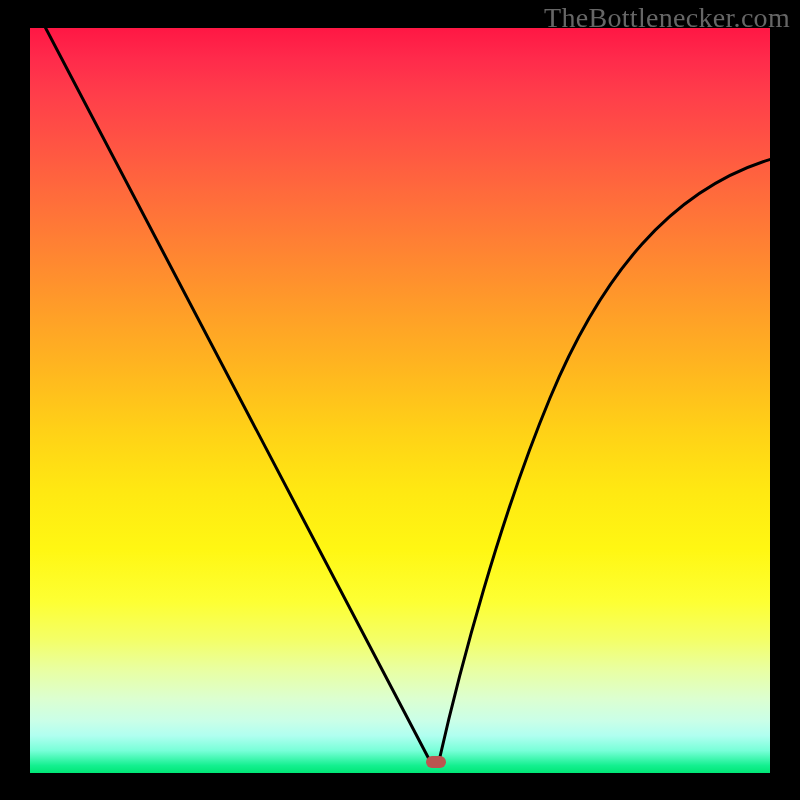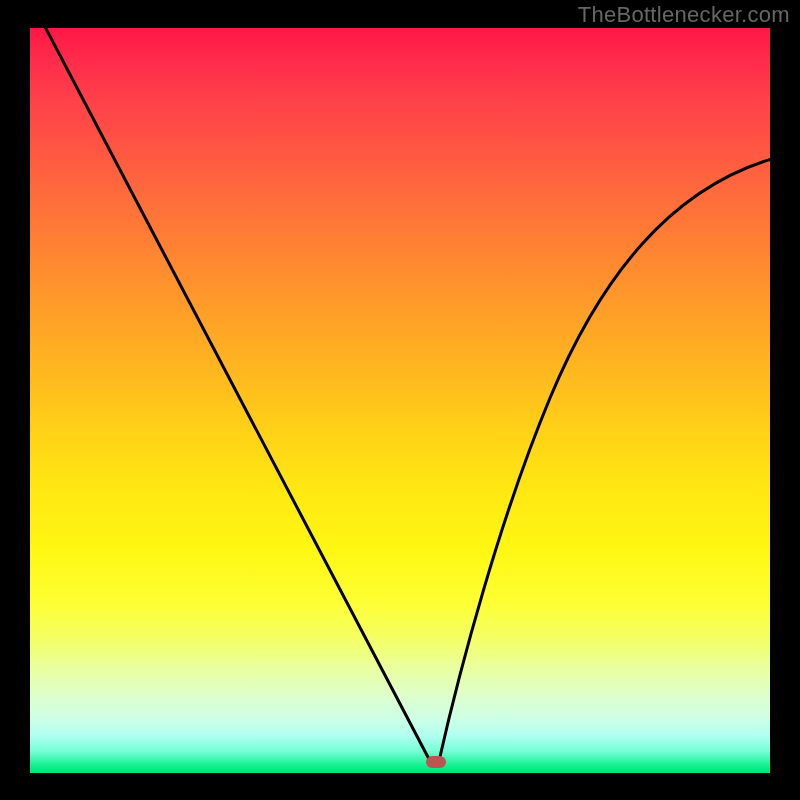"TheBottlenecker.com" .watermark { font-family: none -> Liberation Serif, serif; font-size: 22px -> 28px }
